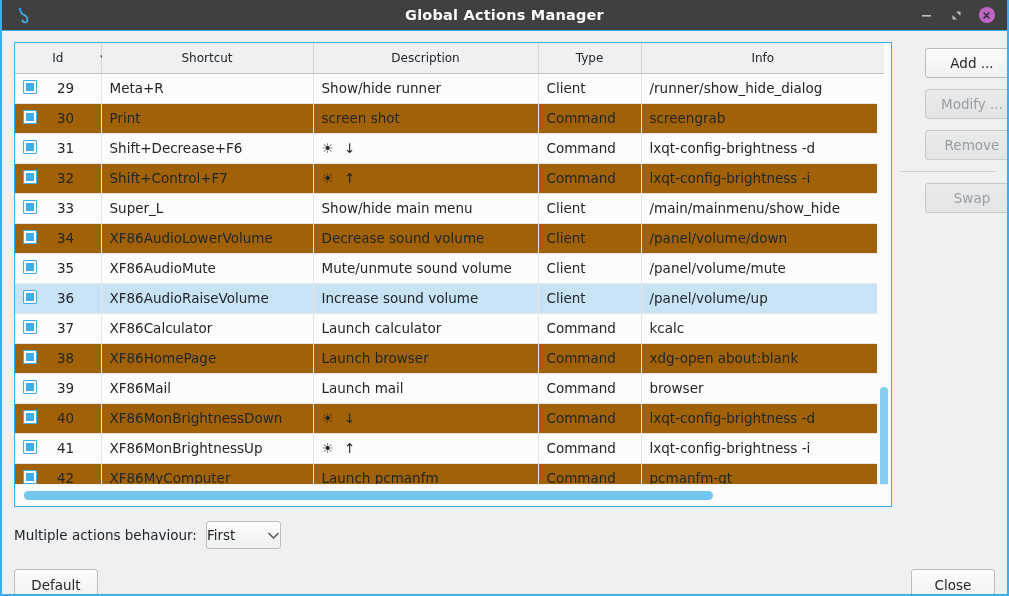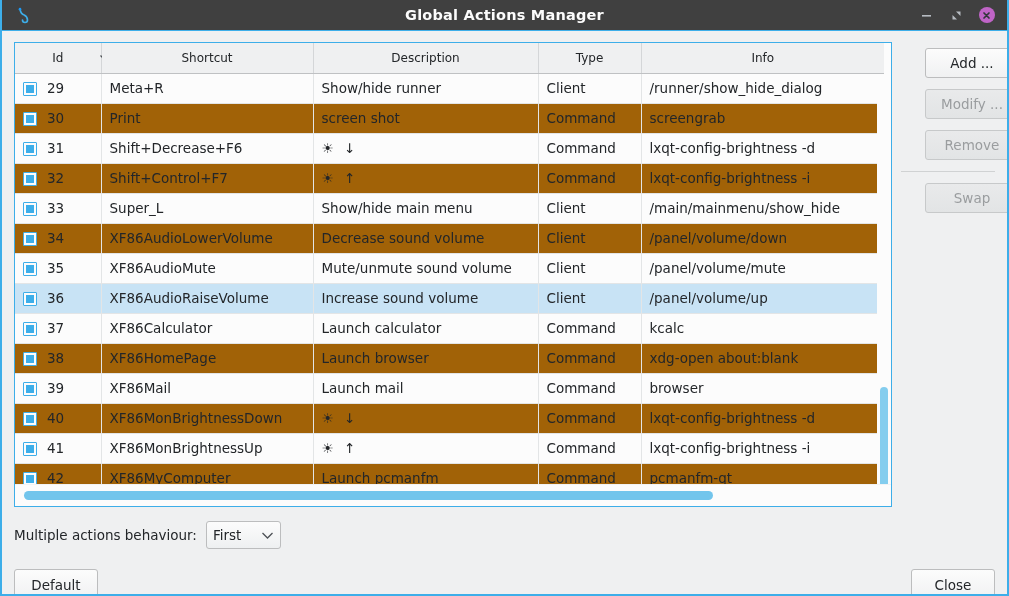"29" .idcell { align-items: flex-end -> flex-start; gap: 10px -> 20px }
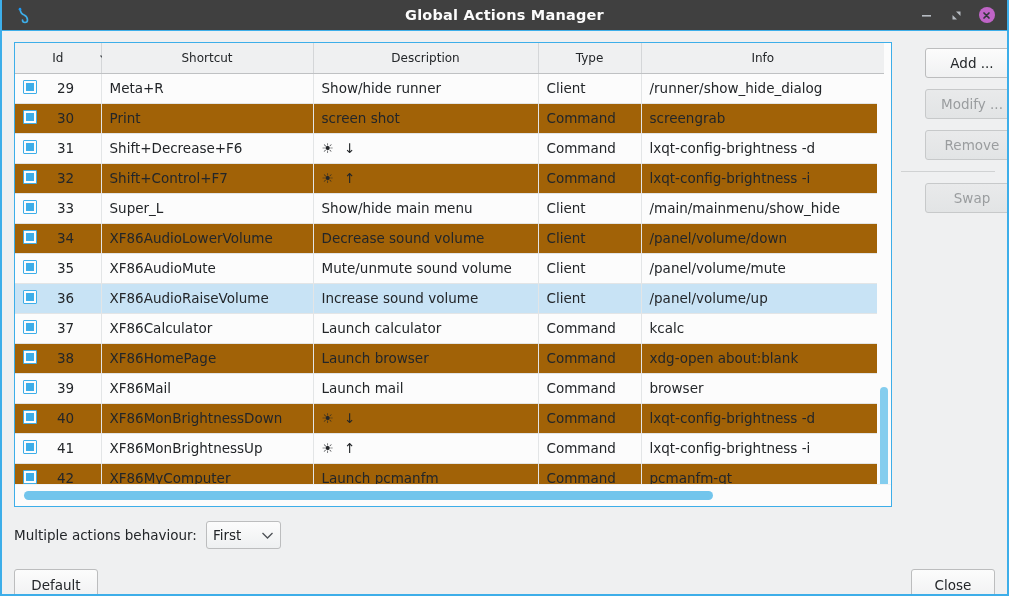"First" .select-box { padding: 0 6px -> 0 0 }
